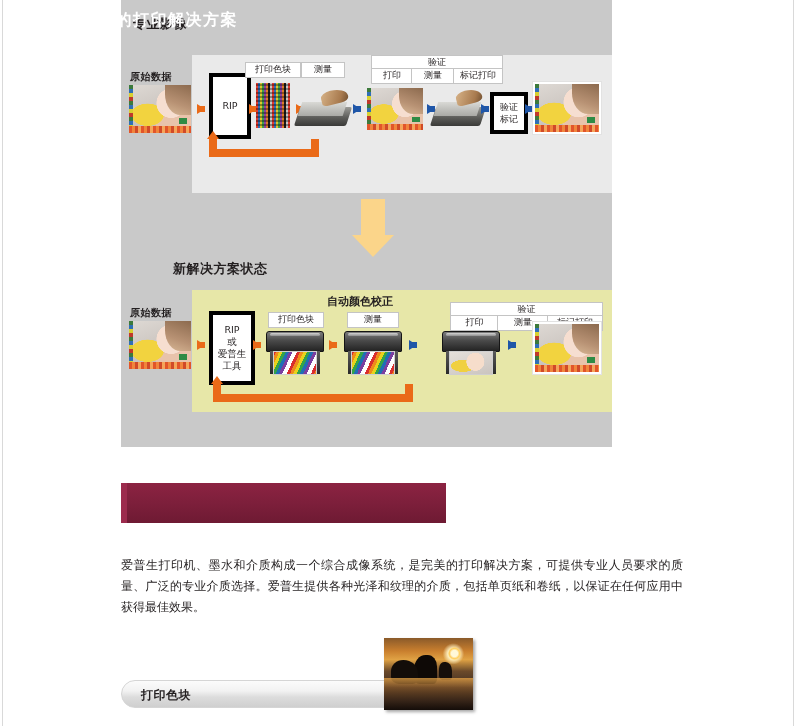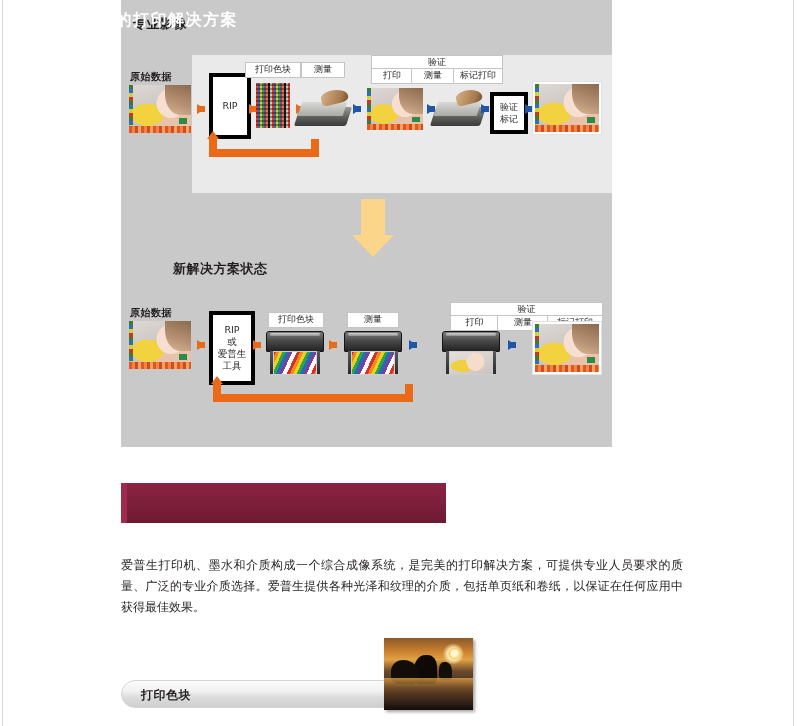"自动颜色校正" div.stage { html: none -> <div> <div>自动颜色校正</div> </div> }
